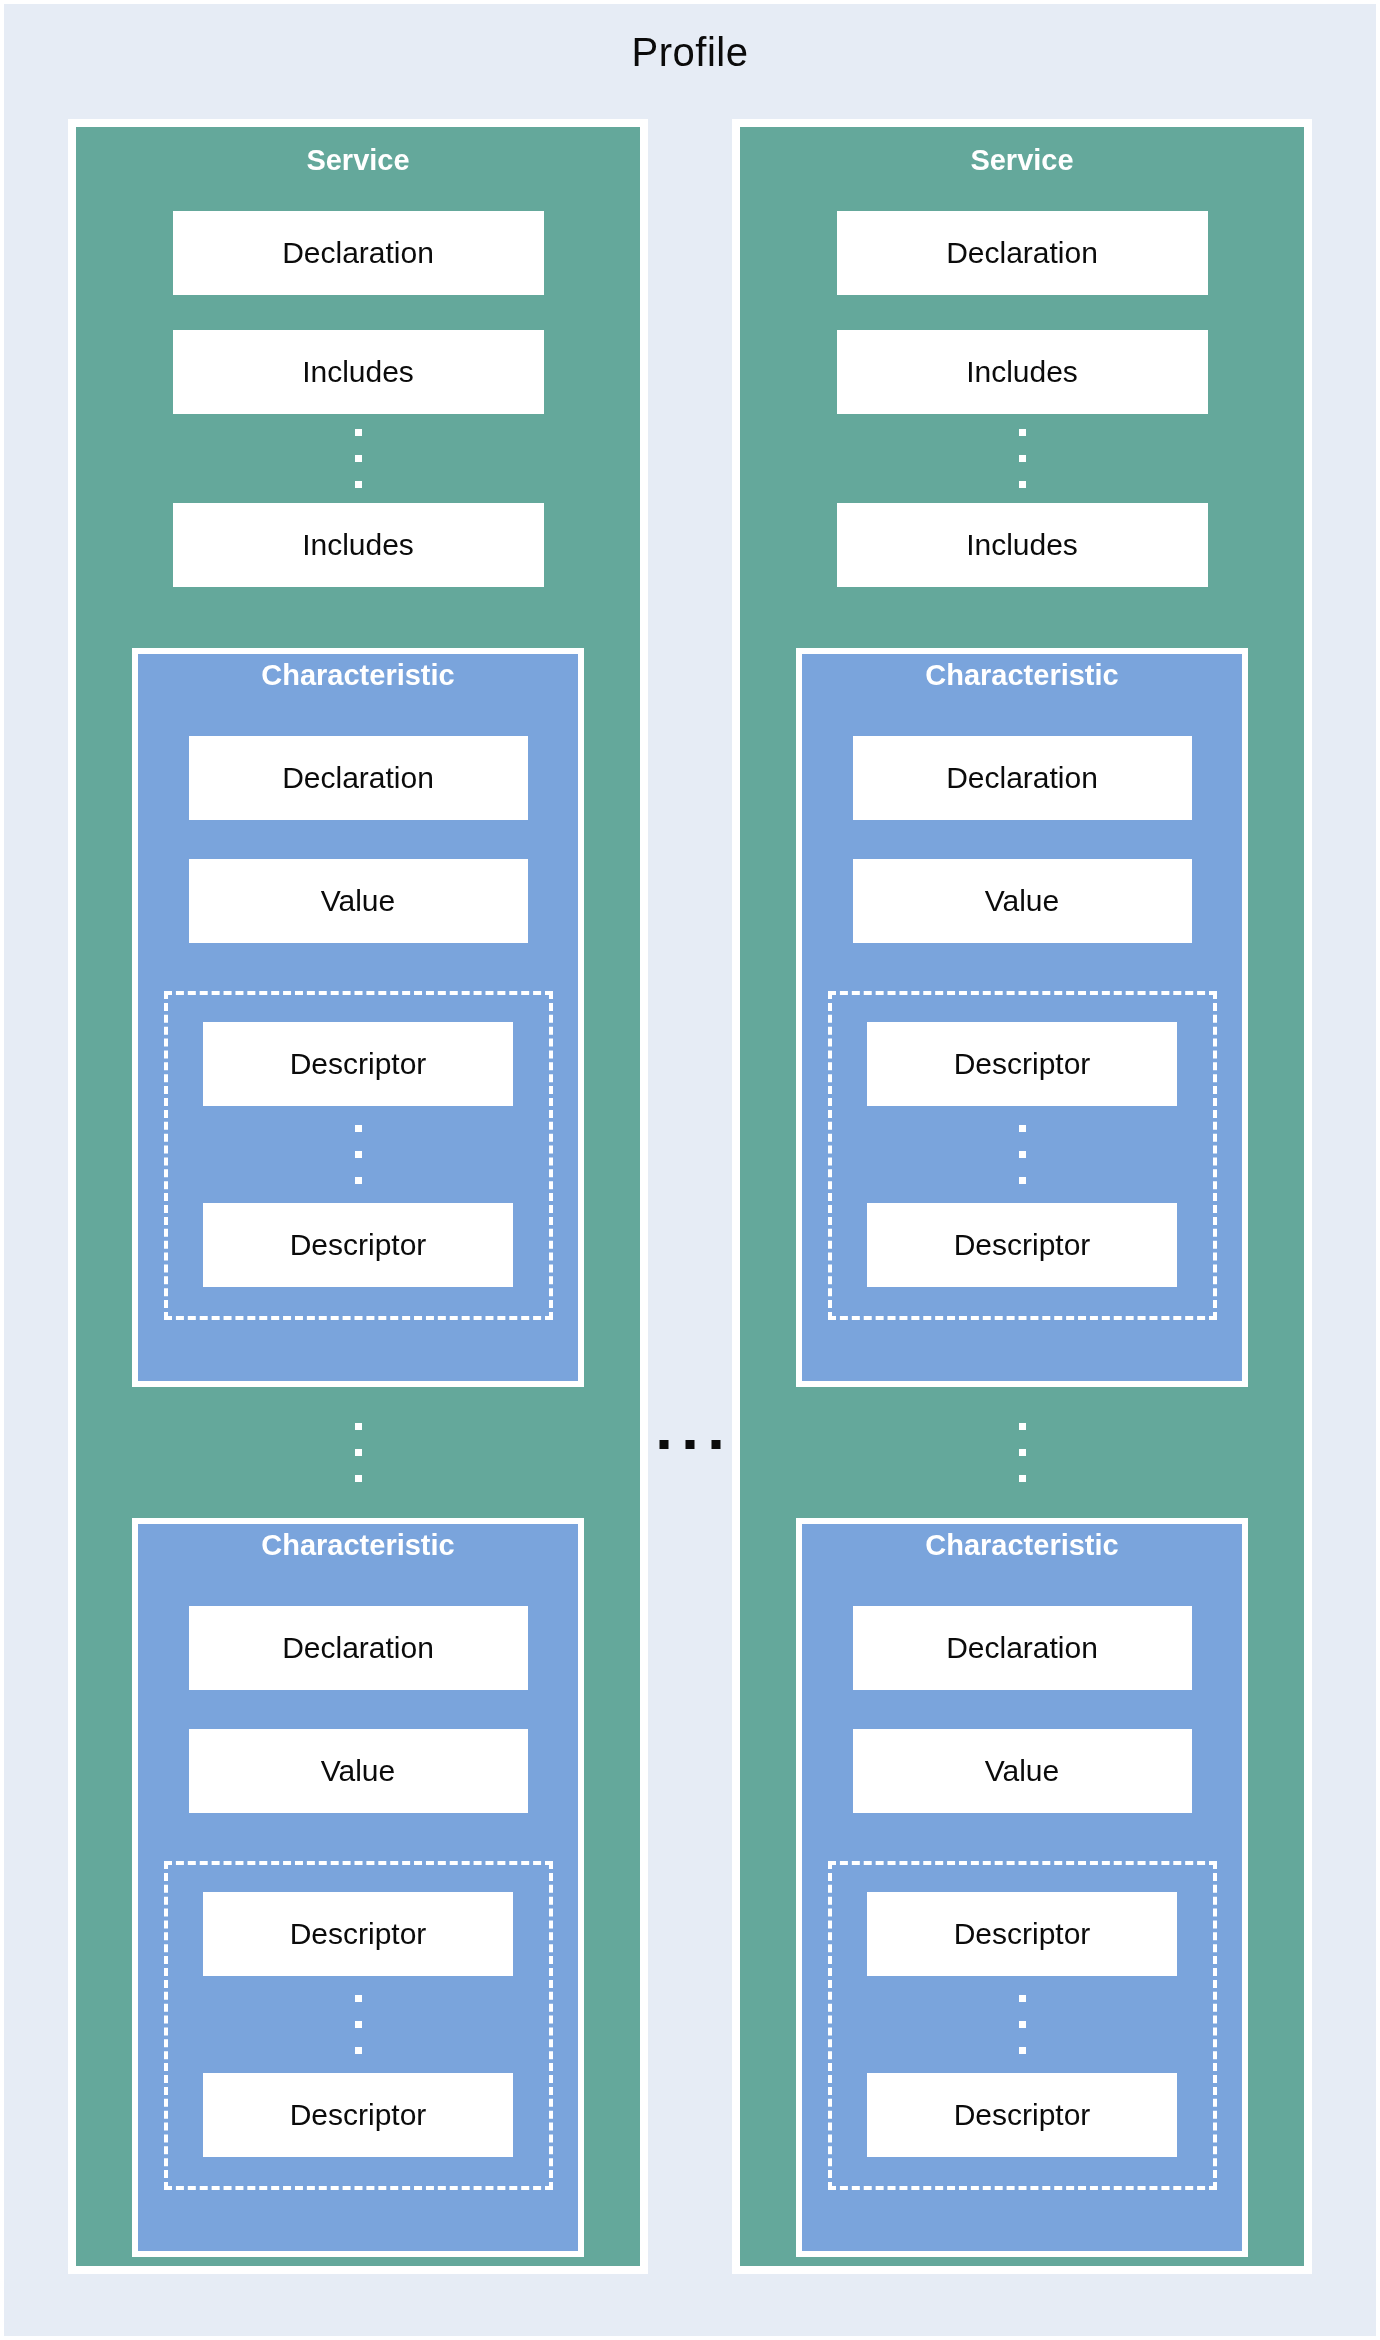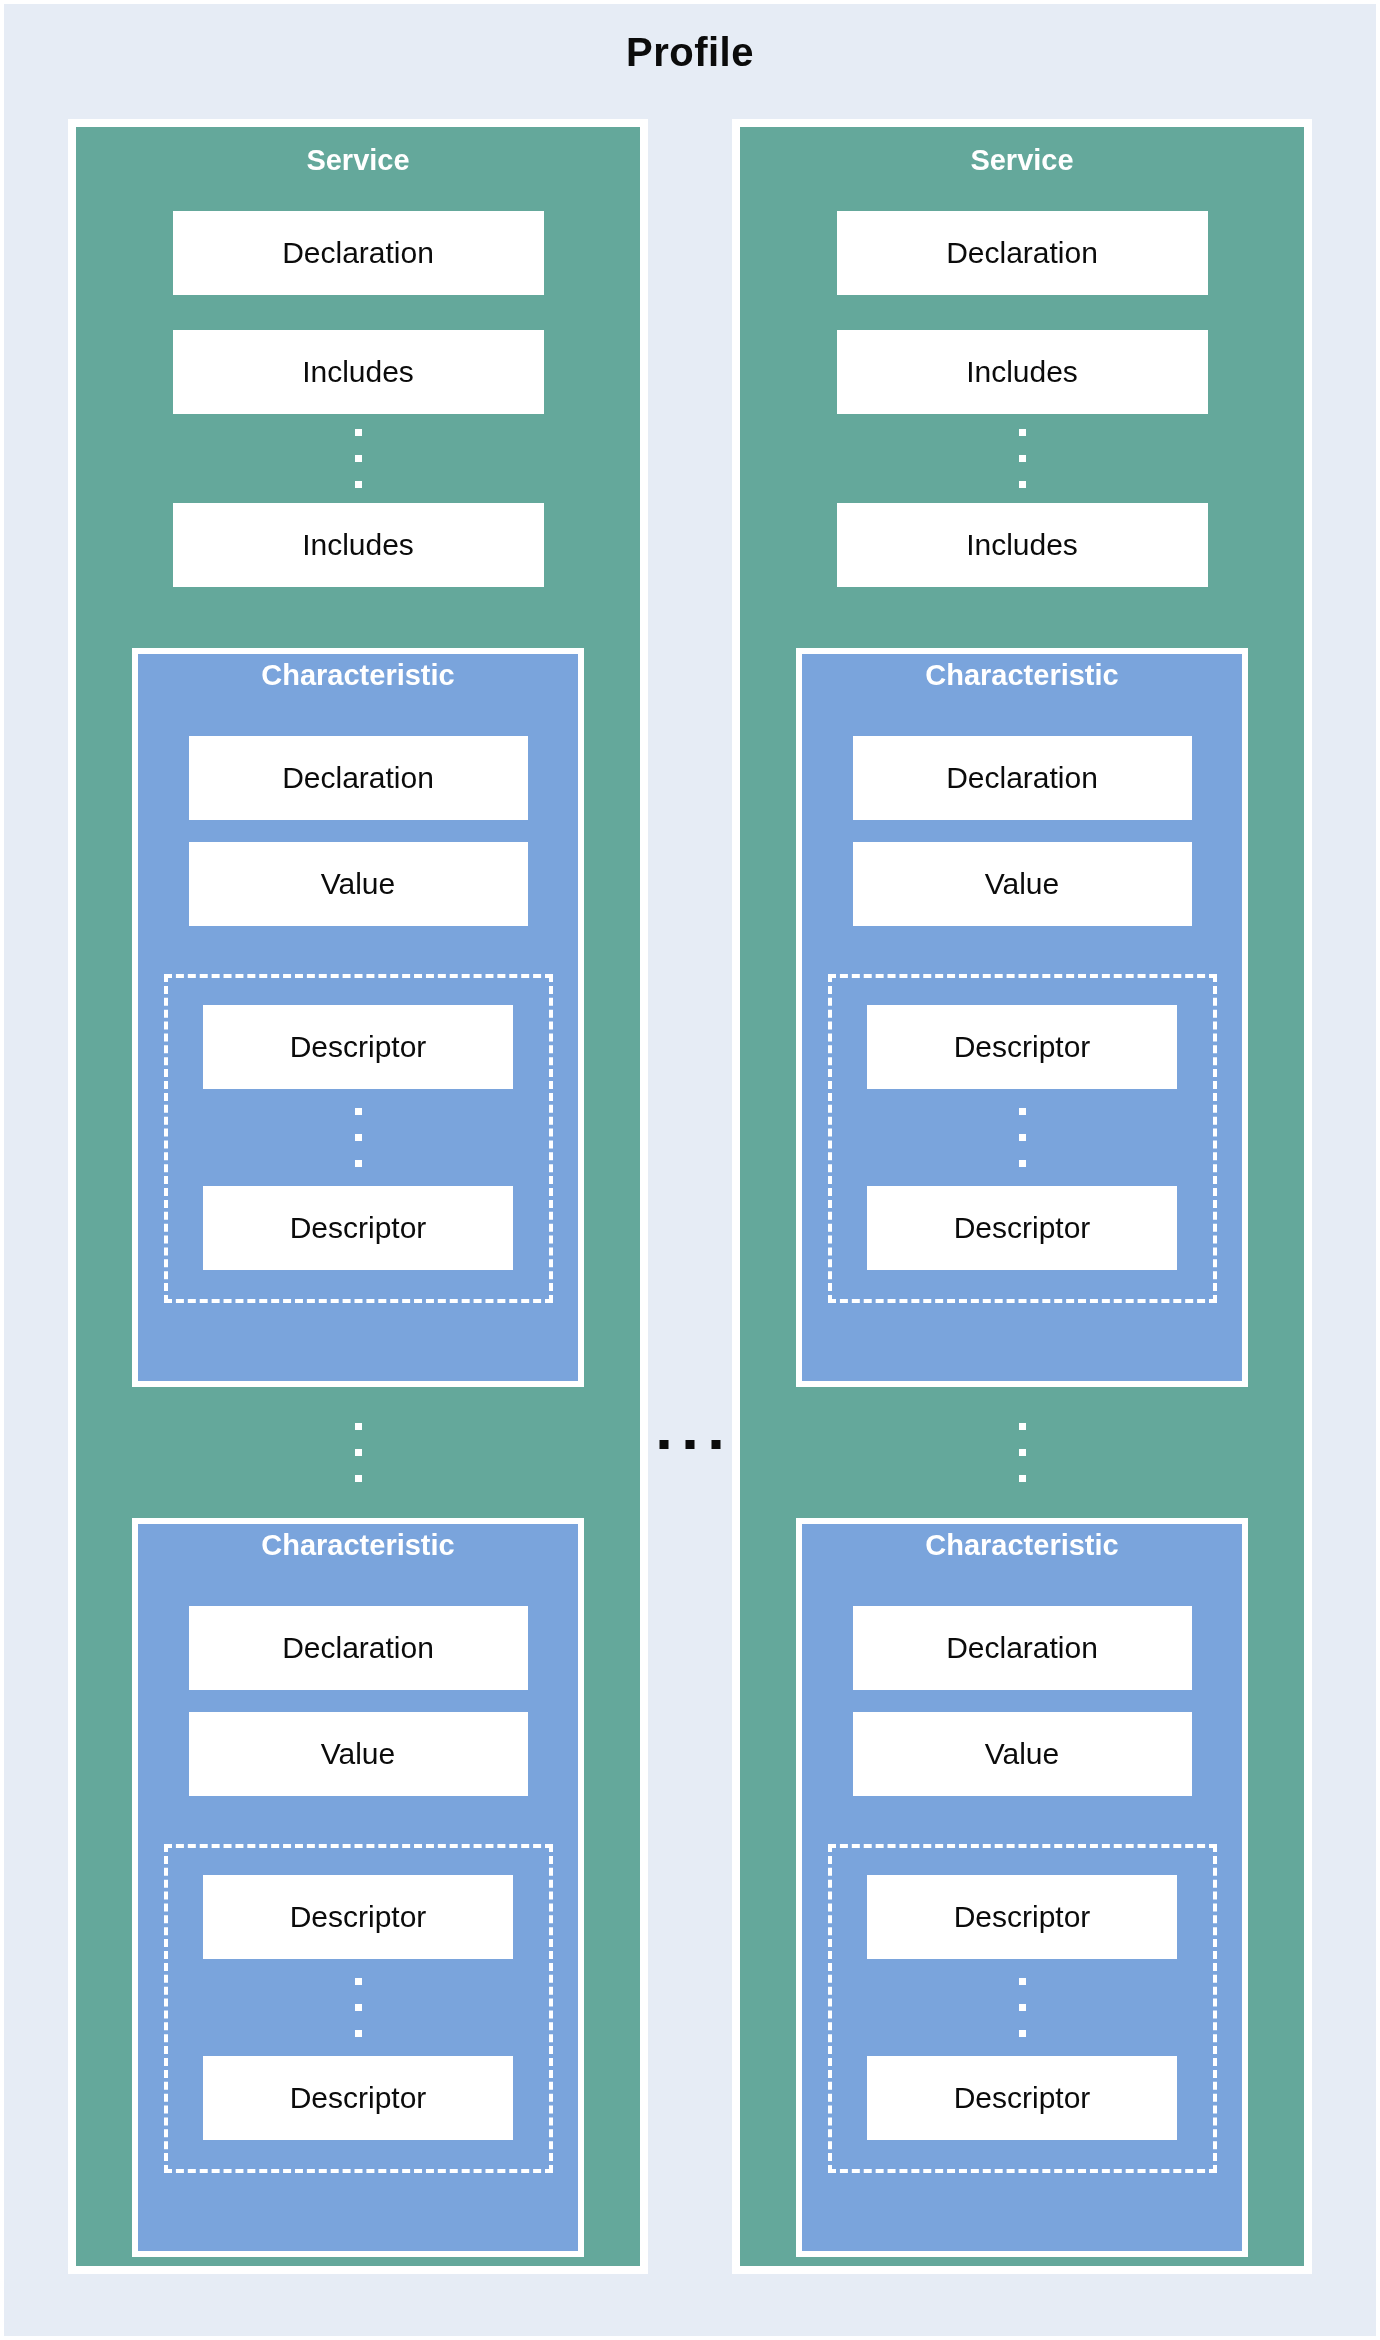"Profile" .page-title { font-weight: bold -> normal }
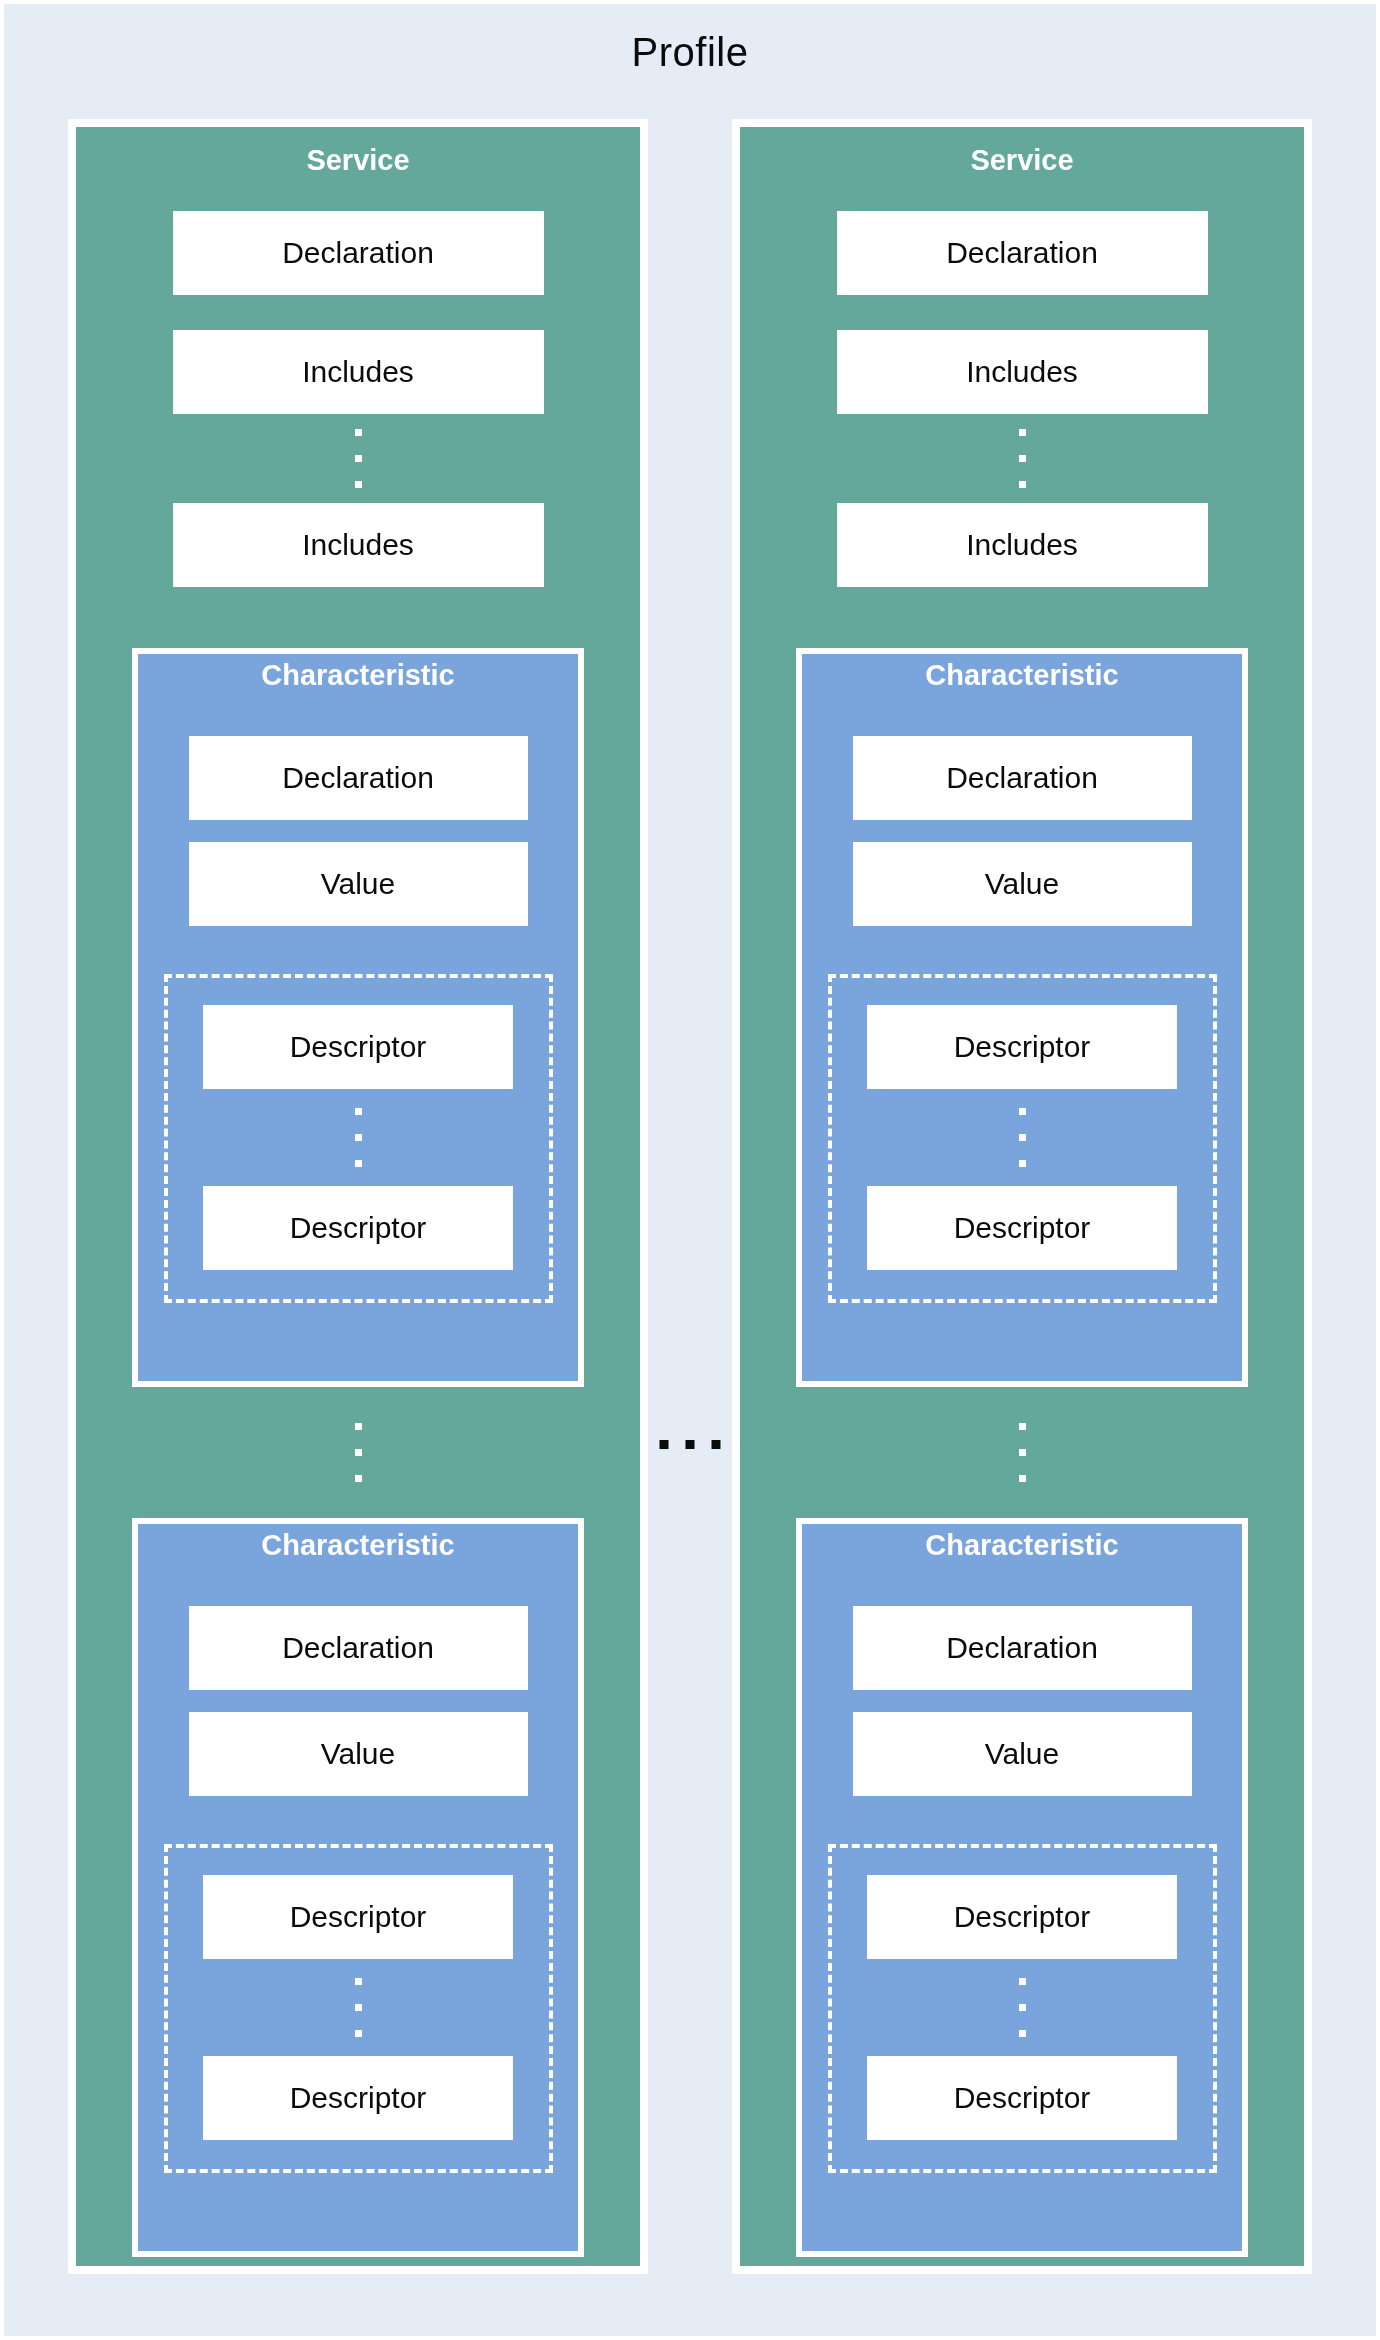"Value" .characteristic > .wrow.value { margin-top: 22px -> 39px }
